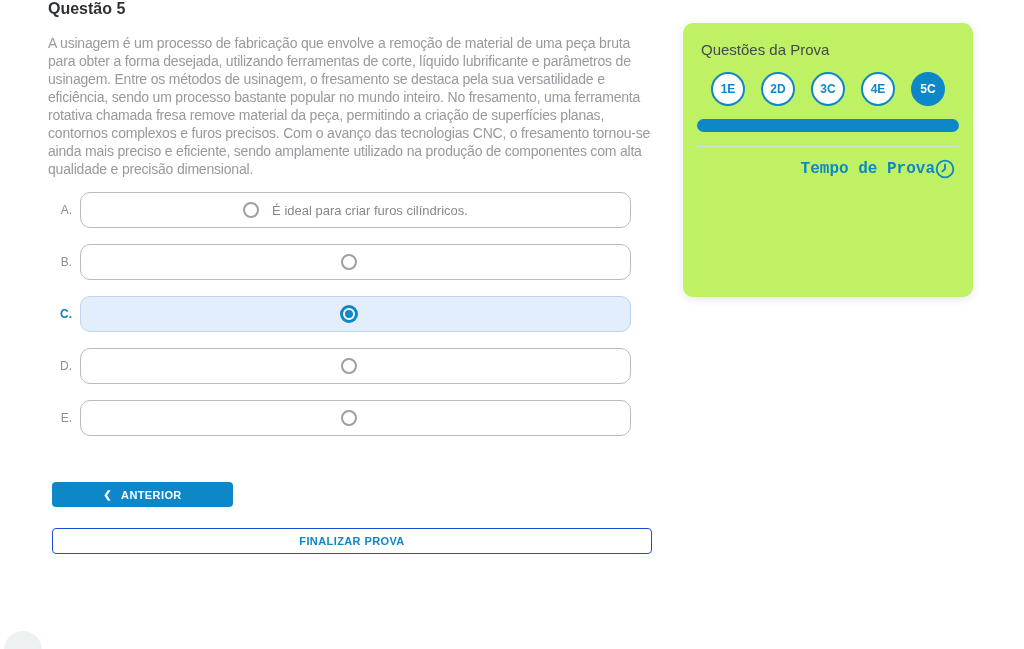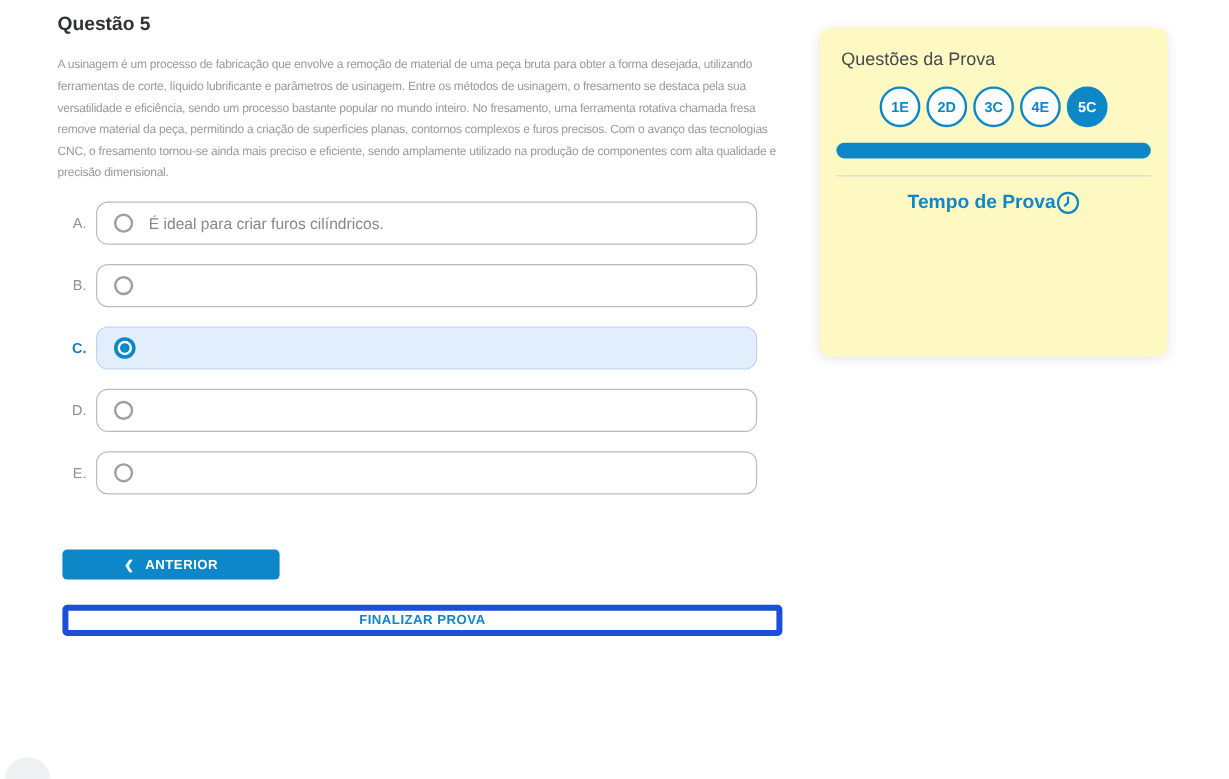"Questão 5" .left-col { top: 12px -> 0 }
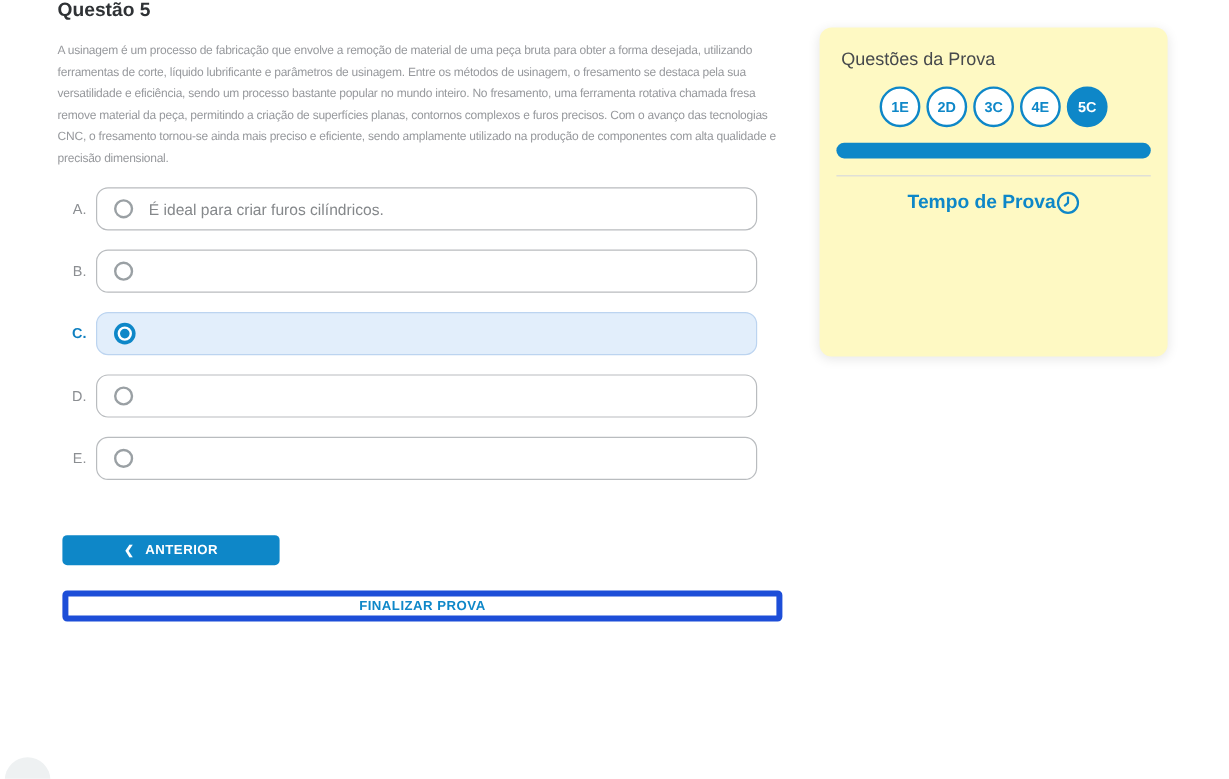"A usinagem é um processo" .q-body { font-size: 10px -> 14px }
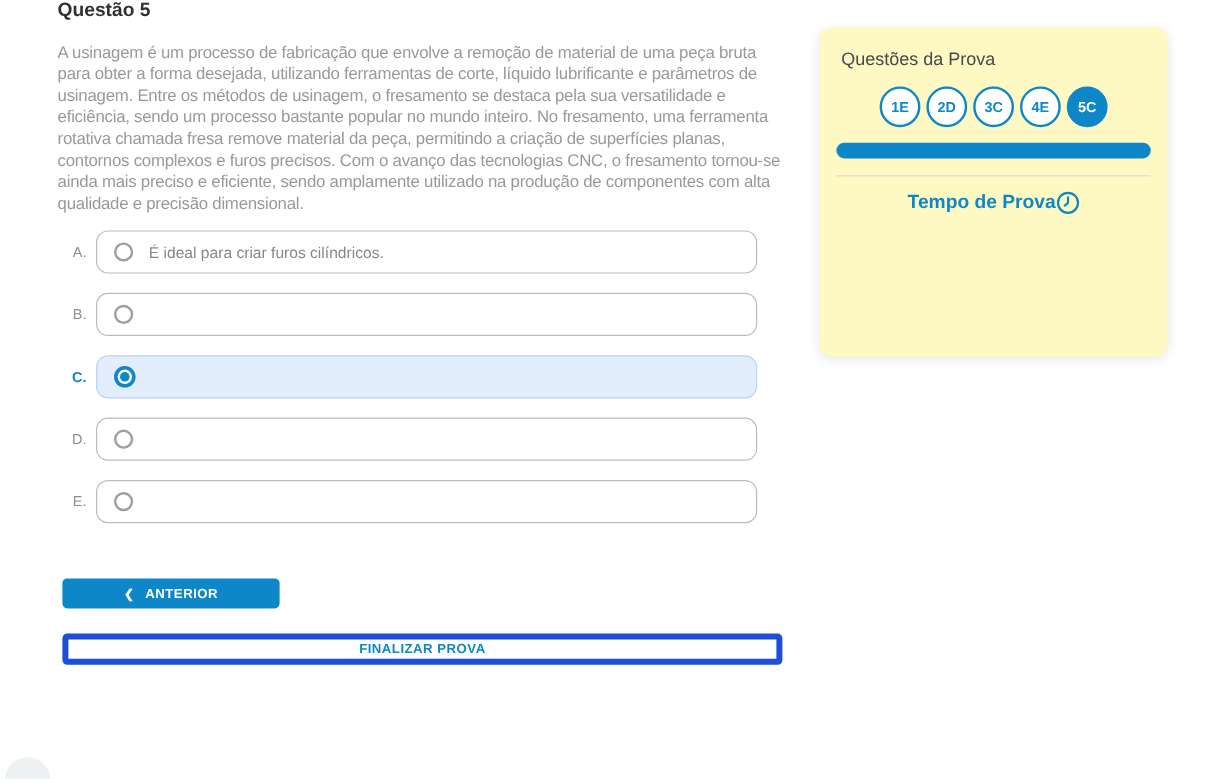"Questões da Prova" .panel { background: #fef9c3 -> #bef264 }
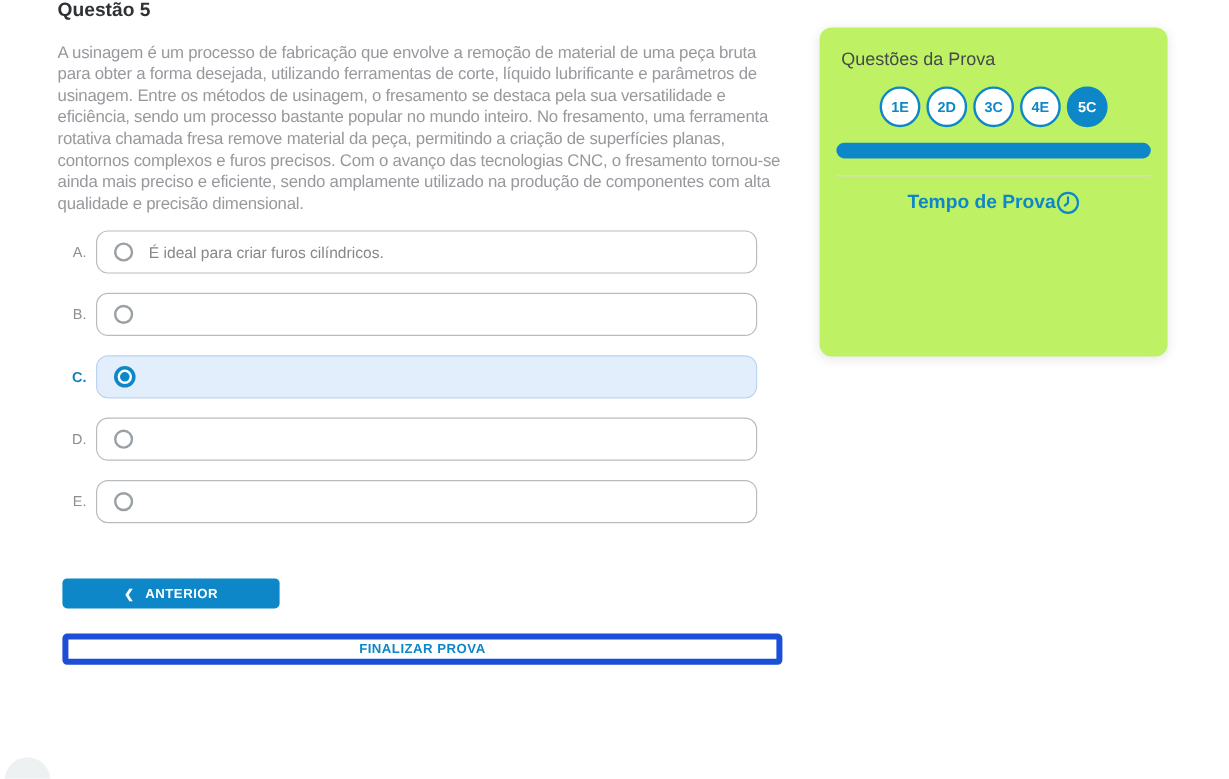"1E" .badge-row { gap: 5px -> 16px }
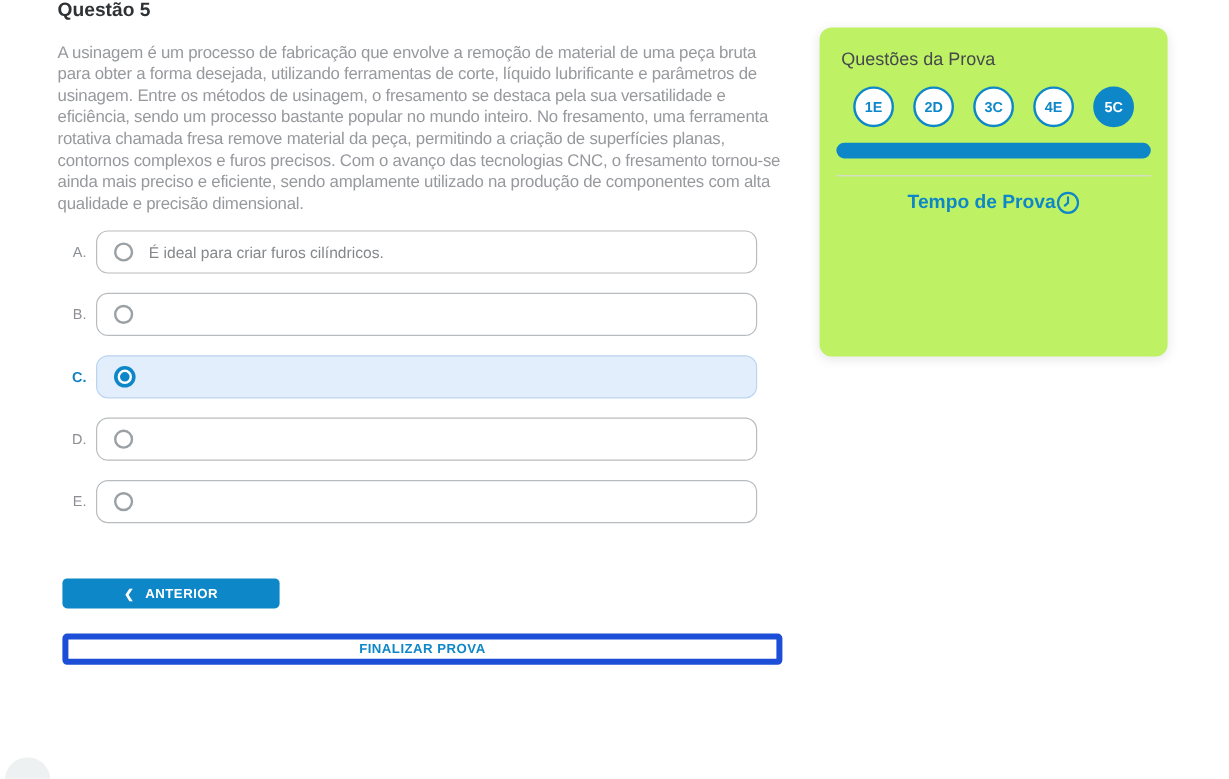"Tempo de Prova" .timer-row { font-family: none -> Liberation Mono, monospace; justify-content: center -> flex-end }
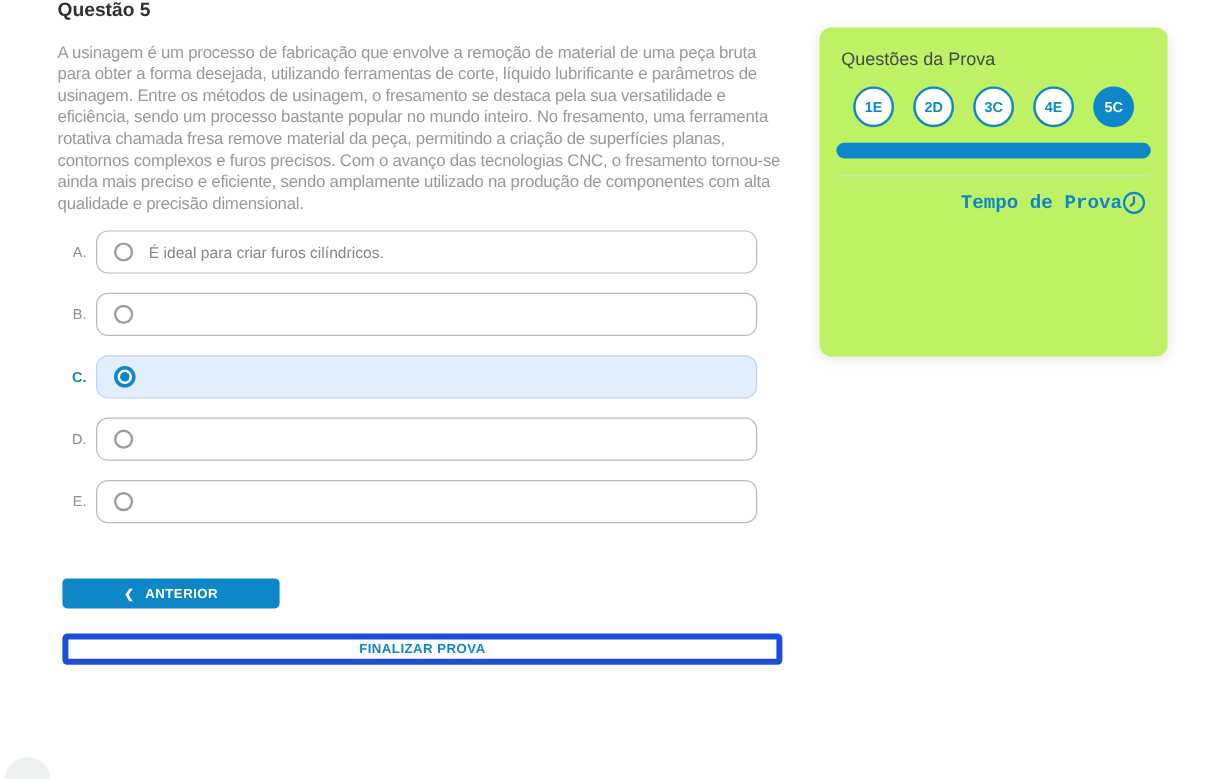"É ideal para criar furos" .opt-box { justify-content: none -> center }
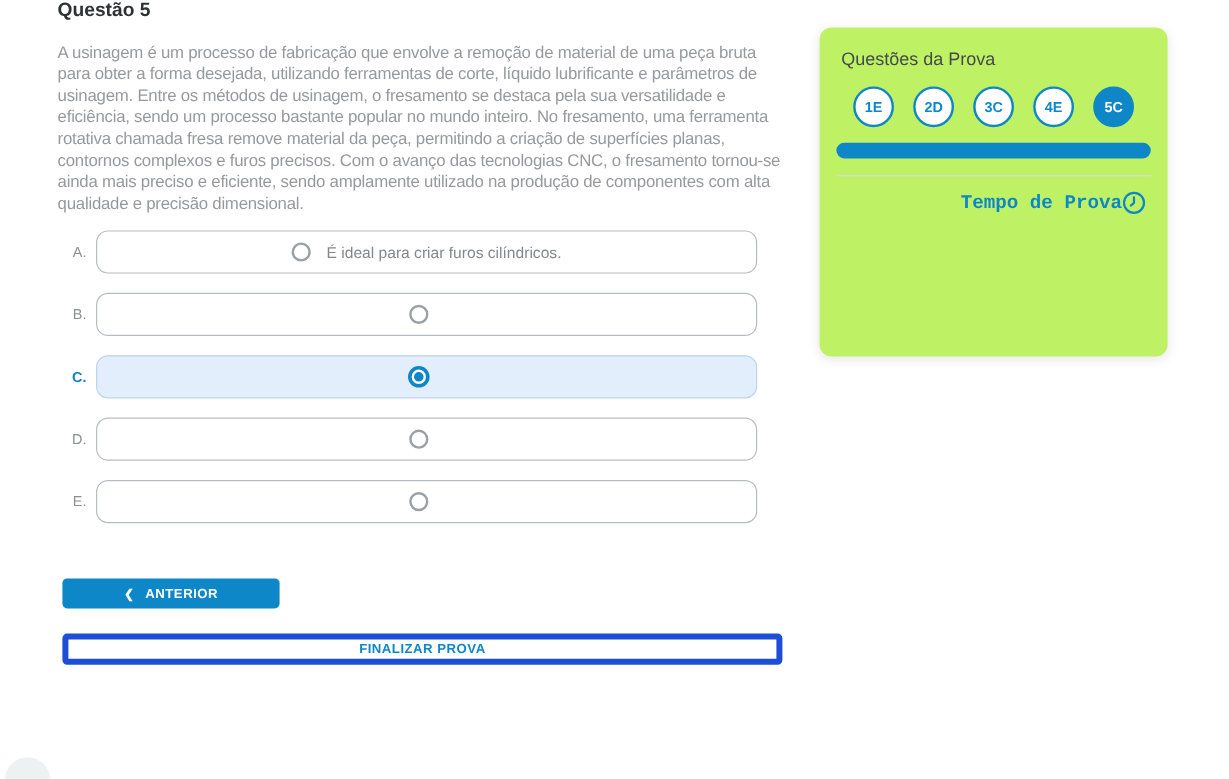"FINALIZAR PROVA" .btn-finish { border: 5px solid #1d4ed8 -> 1px solid #1d4ed8 }
